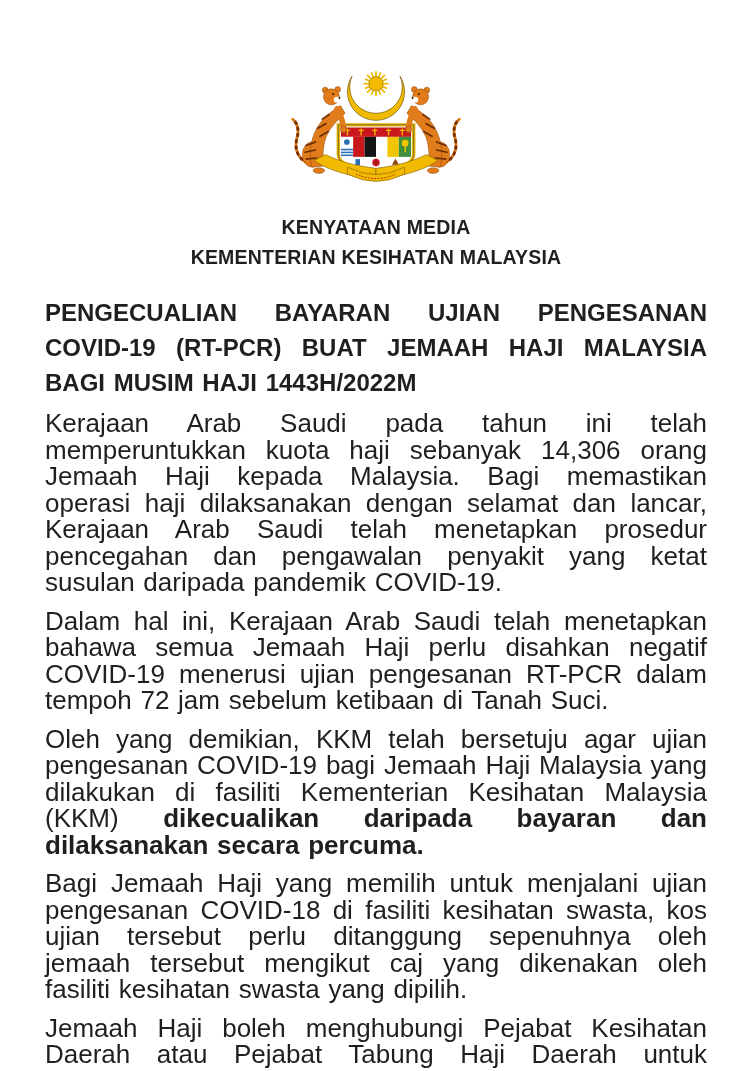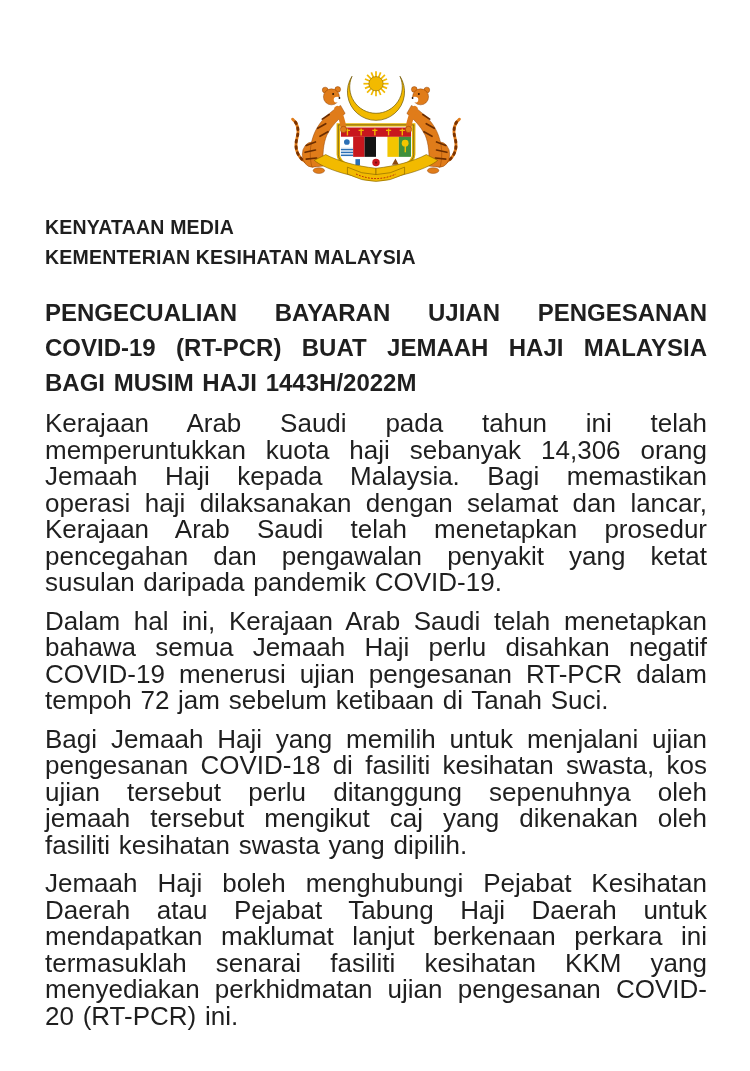"KENYATAAN MEDIA" .doc-header { text-align: left -> center }
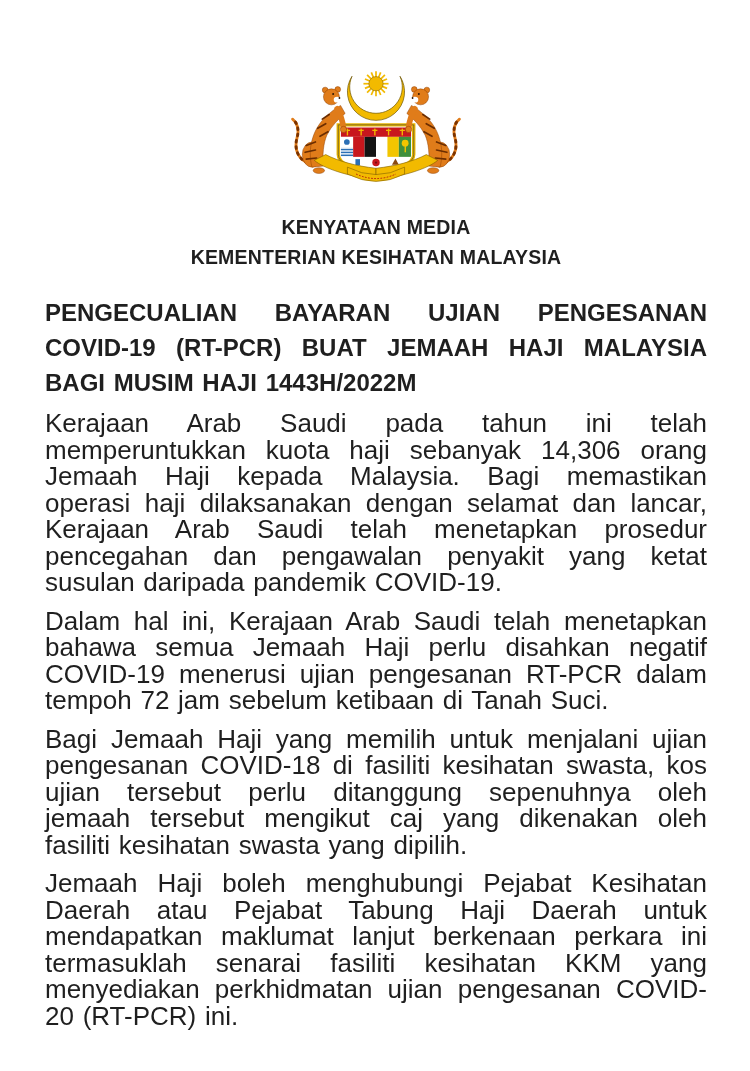"Oleh yang demikian, KKM telah" p.body-par { html: none -> <p><span>Oleh yang demikian, KKM telah bersetuju agar ujian pengesanan COVID-19 bagi Jemaah Haji Malaysia yang dilakukan di fasiliti Kementerian Kesihatan Malaysia (KKM) </span><strong>dikecualikan daripada bayaran dan dilaksanakan secara percuma.</strong></p> }
